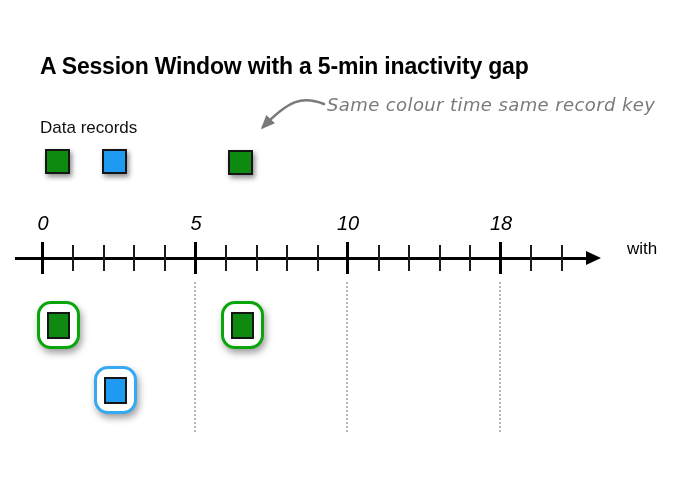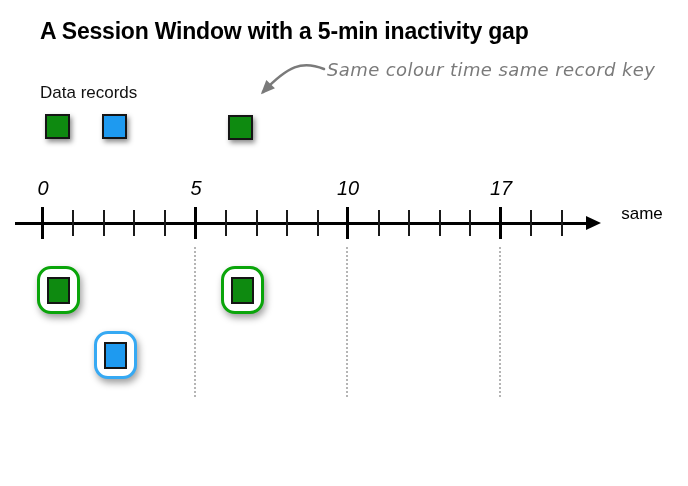"A Session Window with a" #canvas { margin-top: none -> 35px }
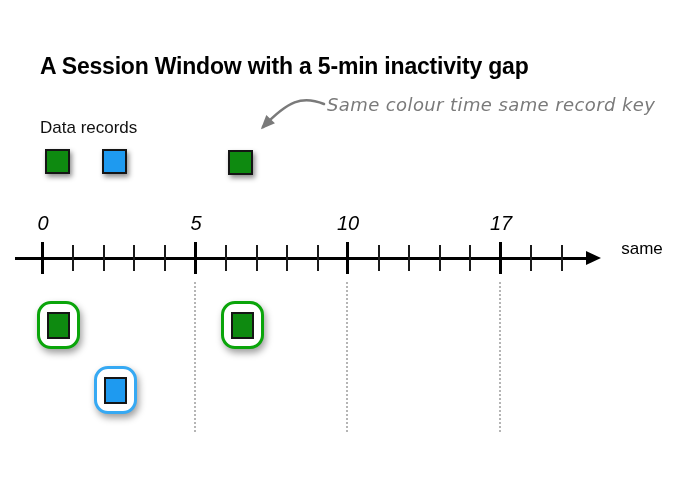"17" div.abs { text: 17 -> 18 }
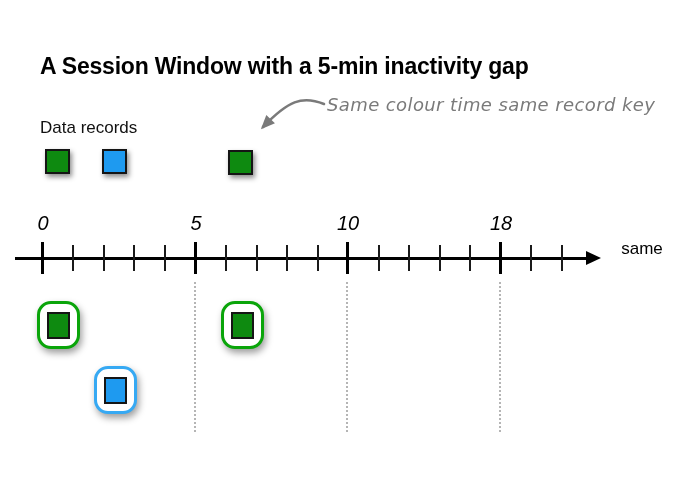"same" div { text: same -> with }
